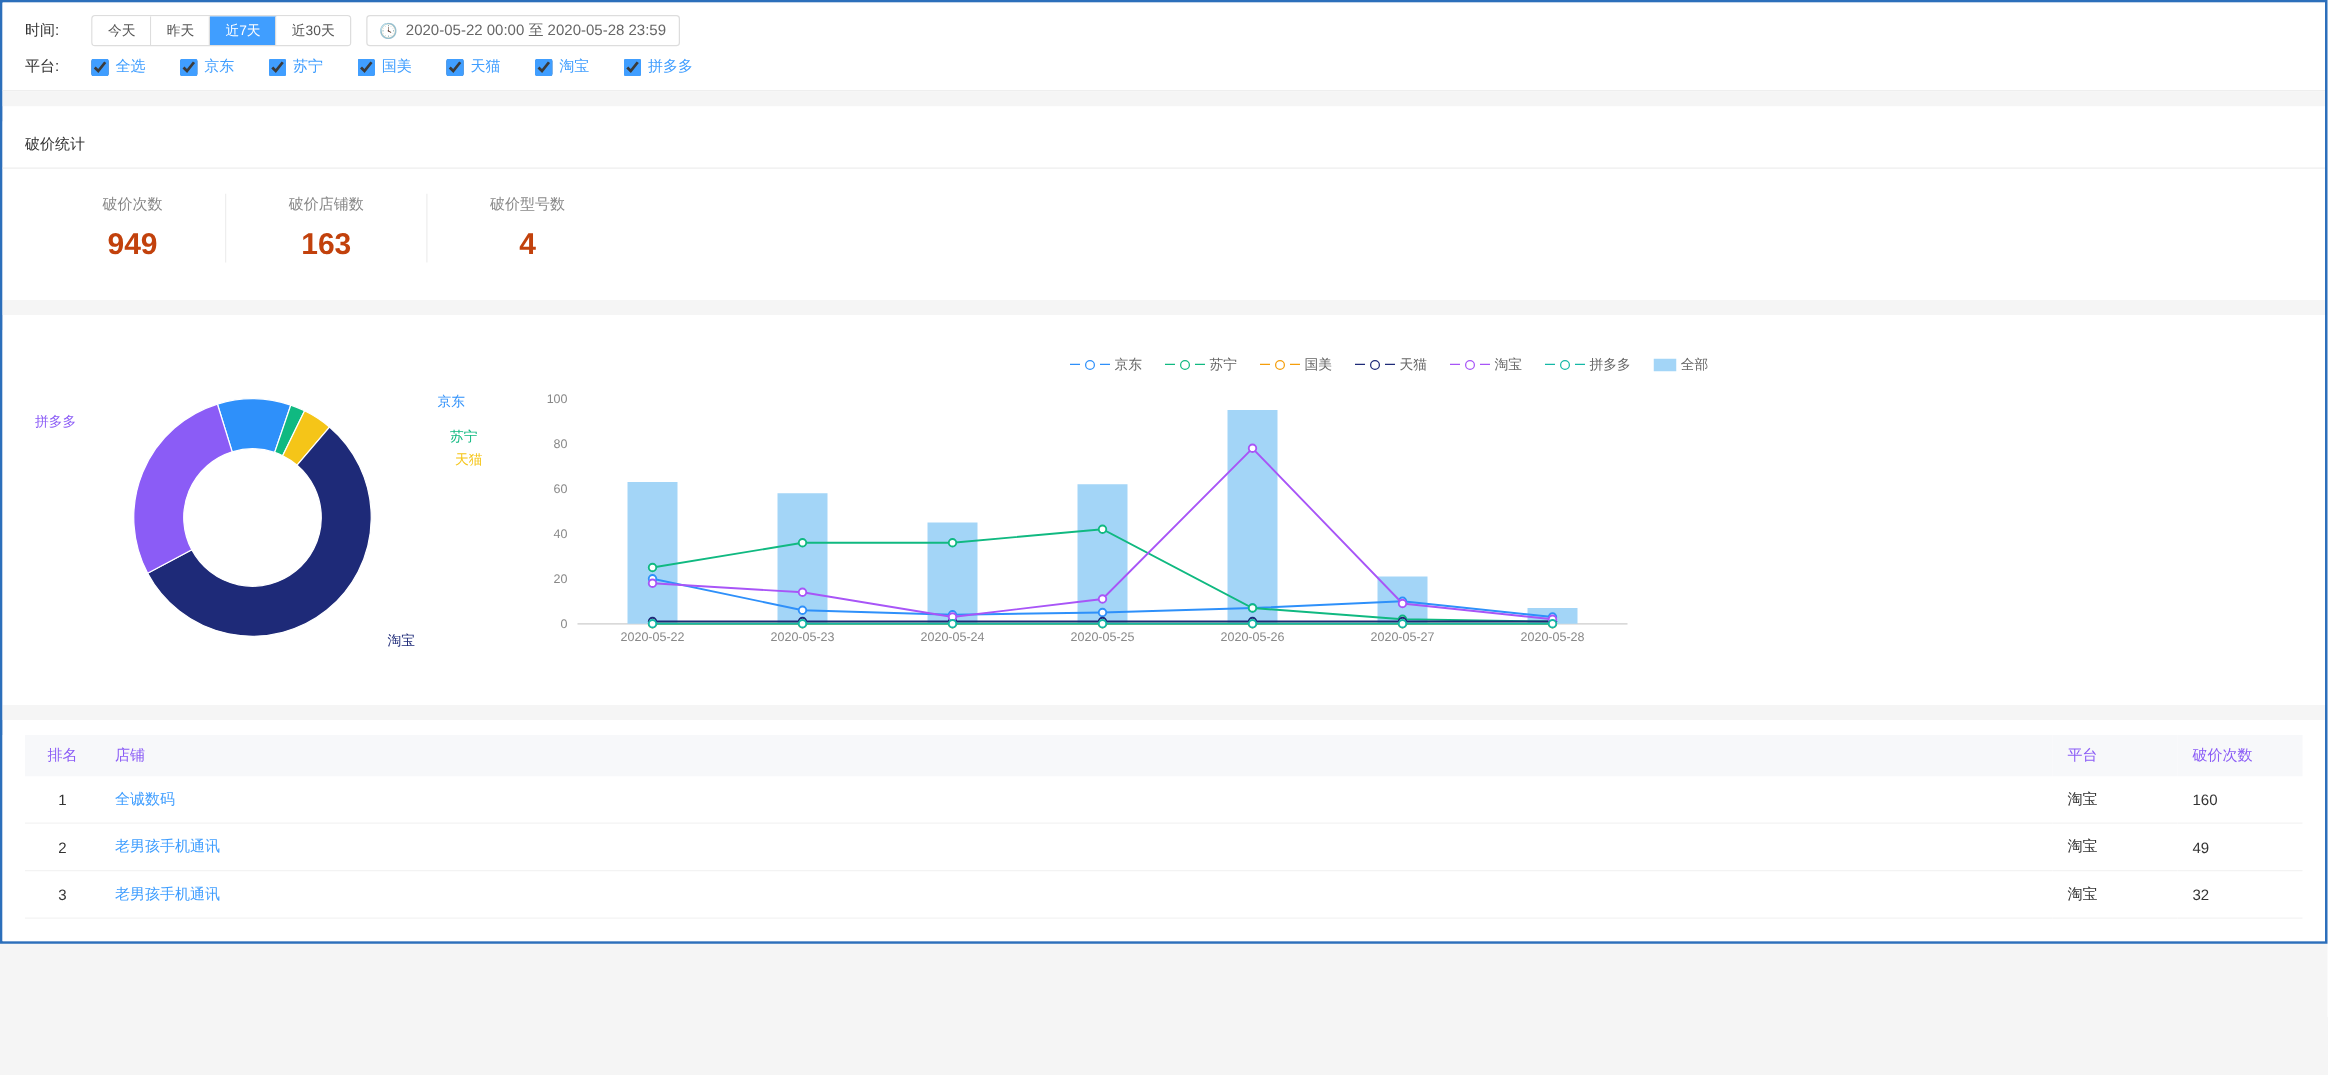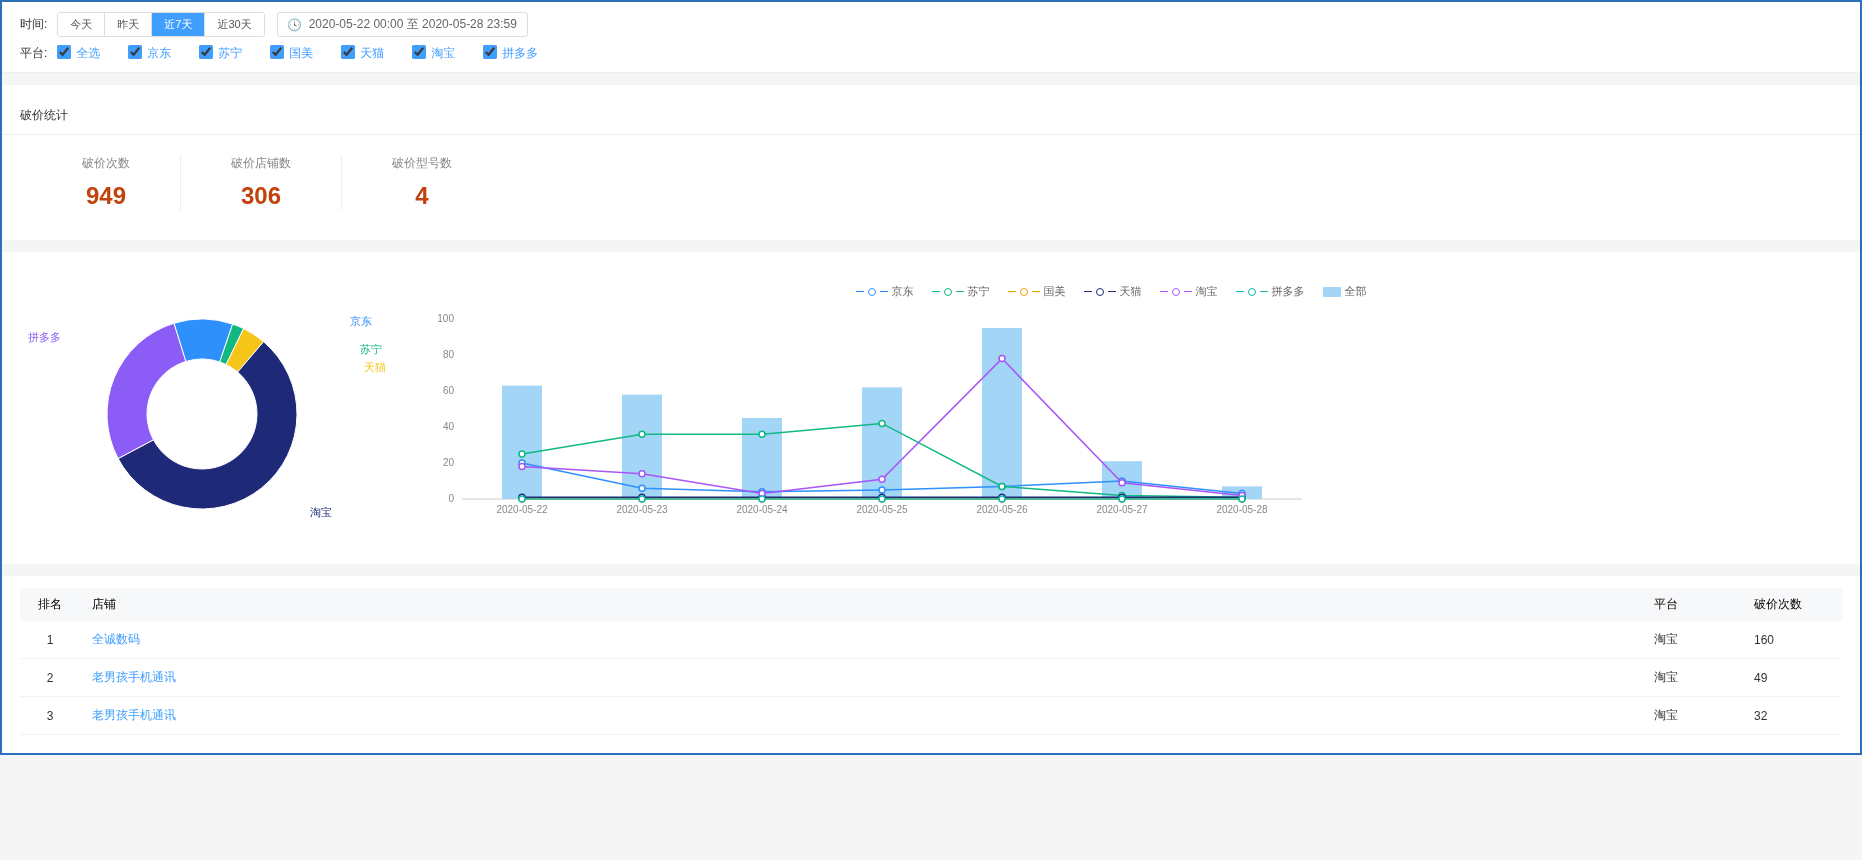"时间:" .filter-label { margin-right: 10px -> 26px }
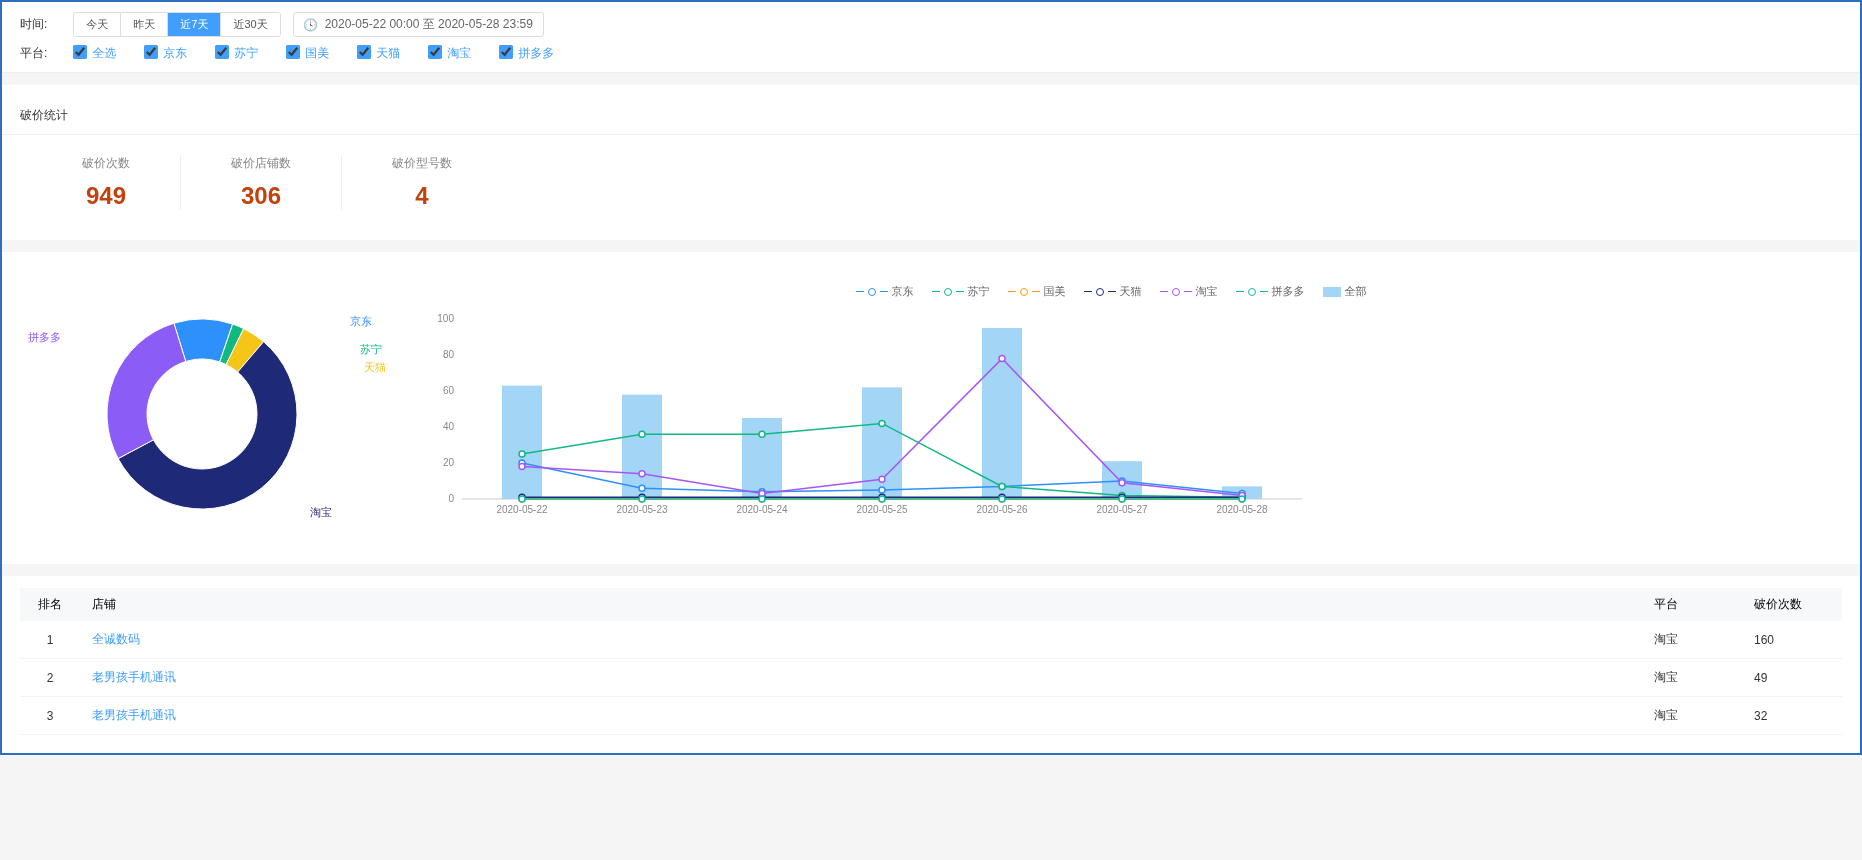"全选" .chk { align-items: none -> center }
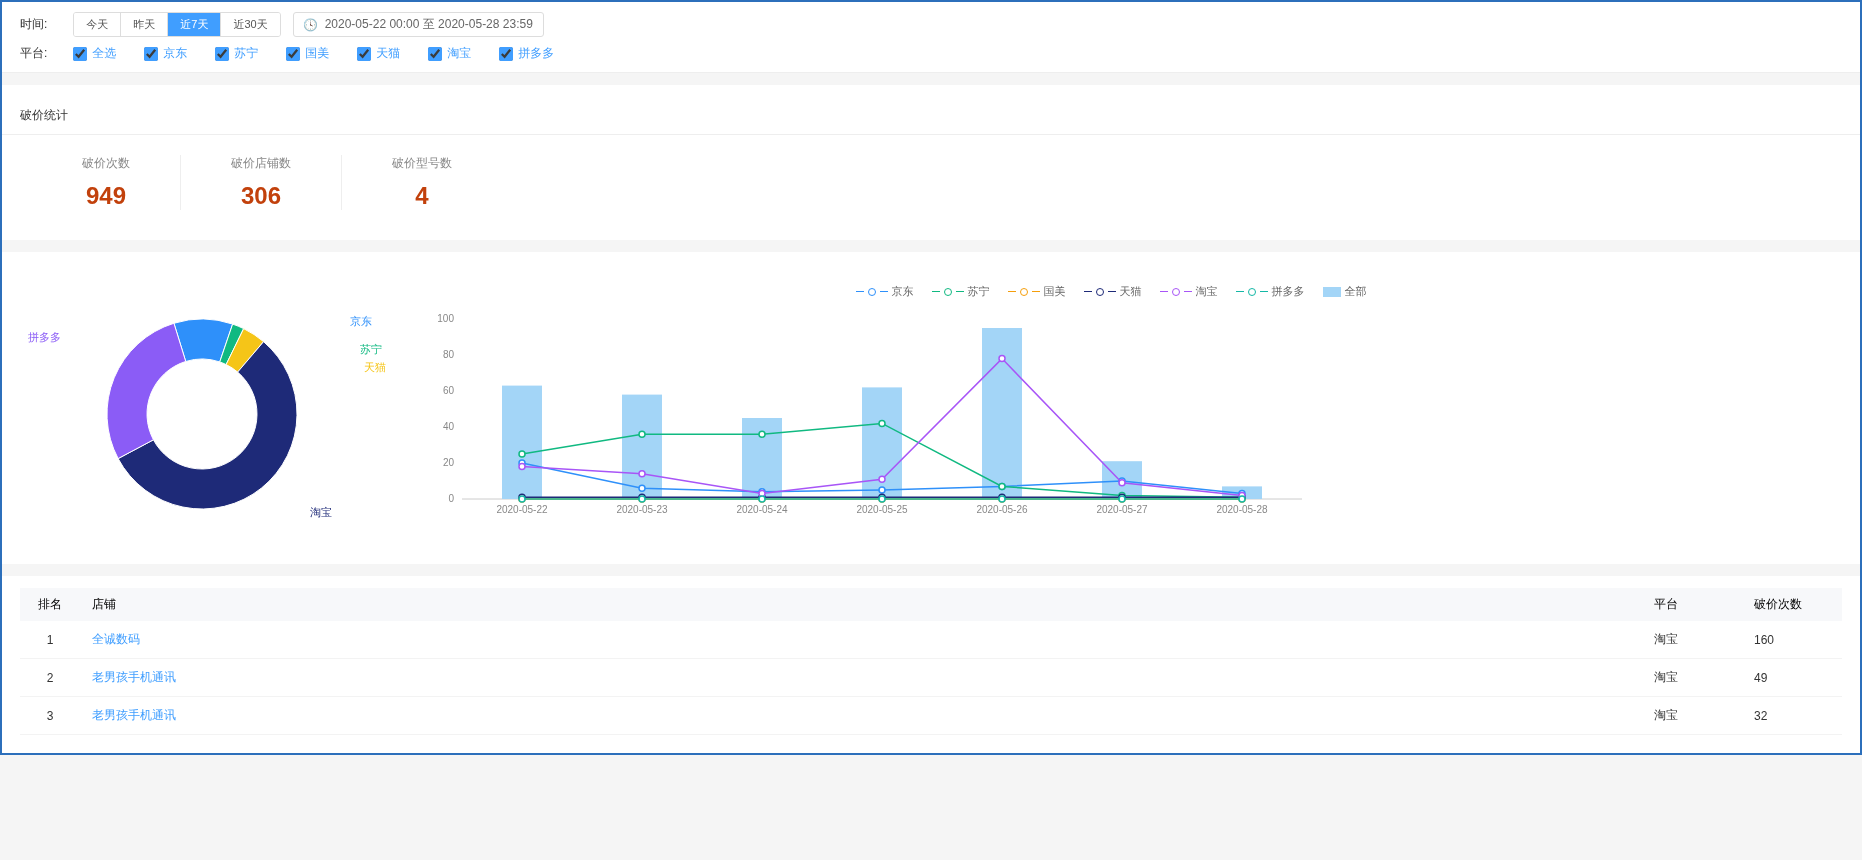"306" div.stat-value { text: 306 -> 163 }
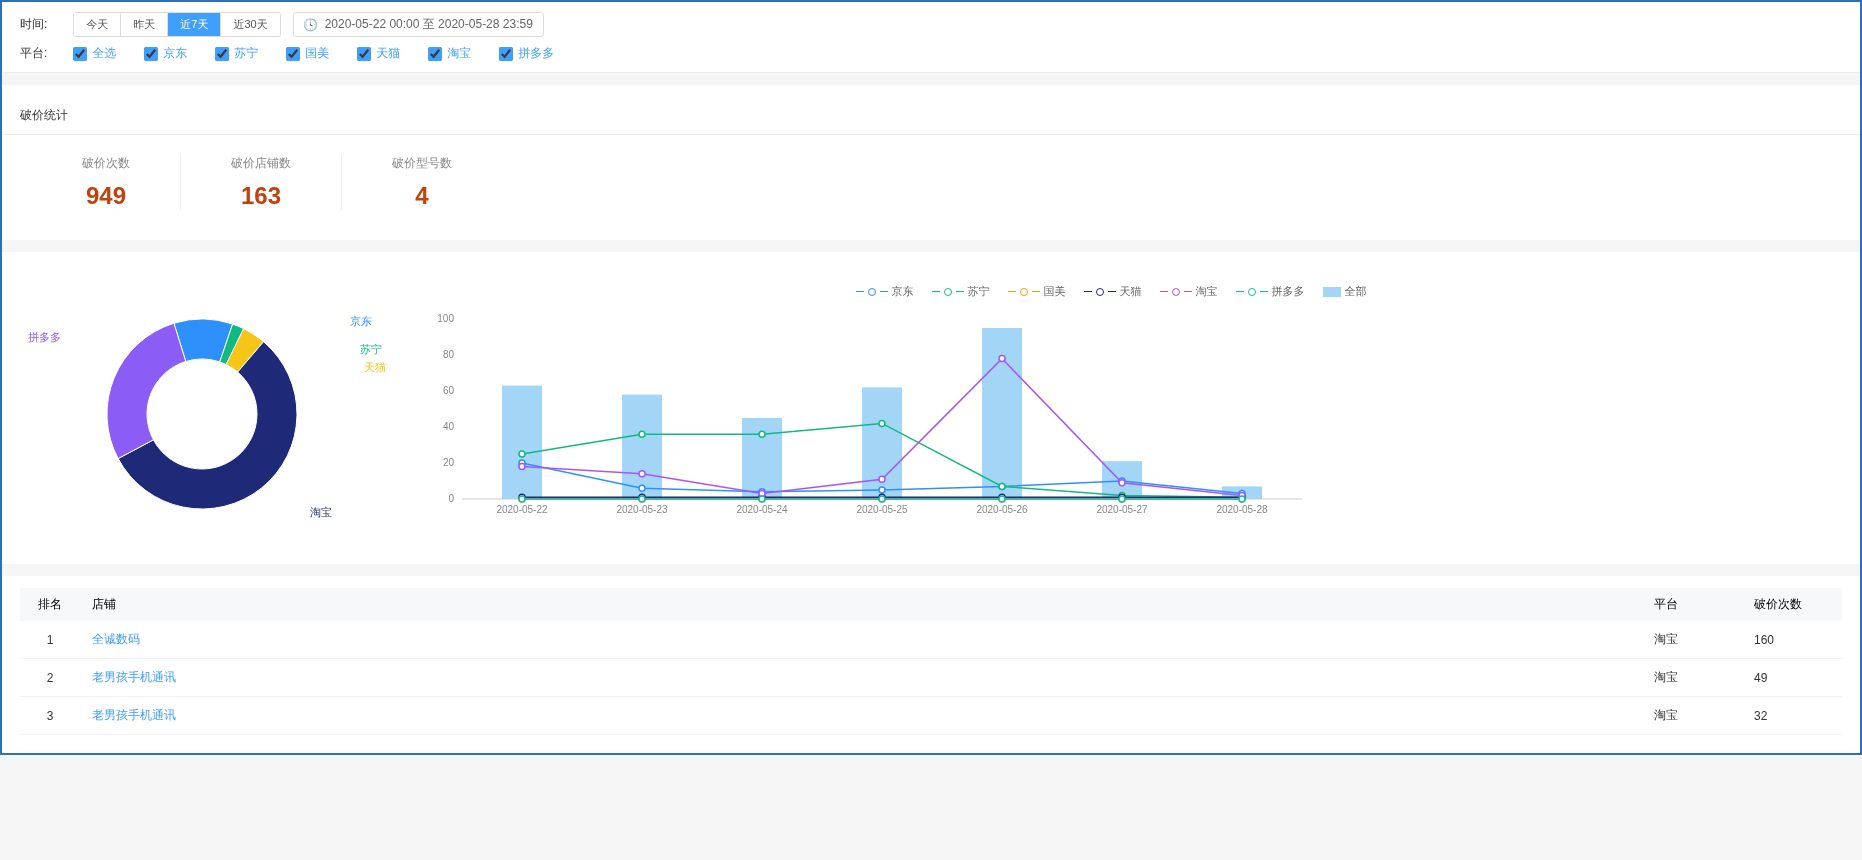"排名" table th { color: #000000 -> #8b5cf6 }
